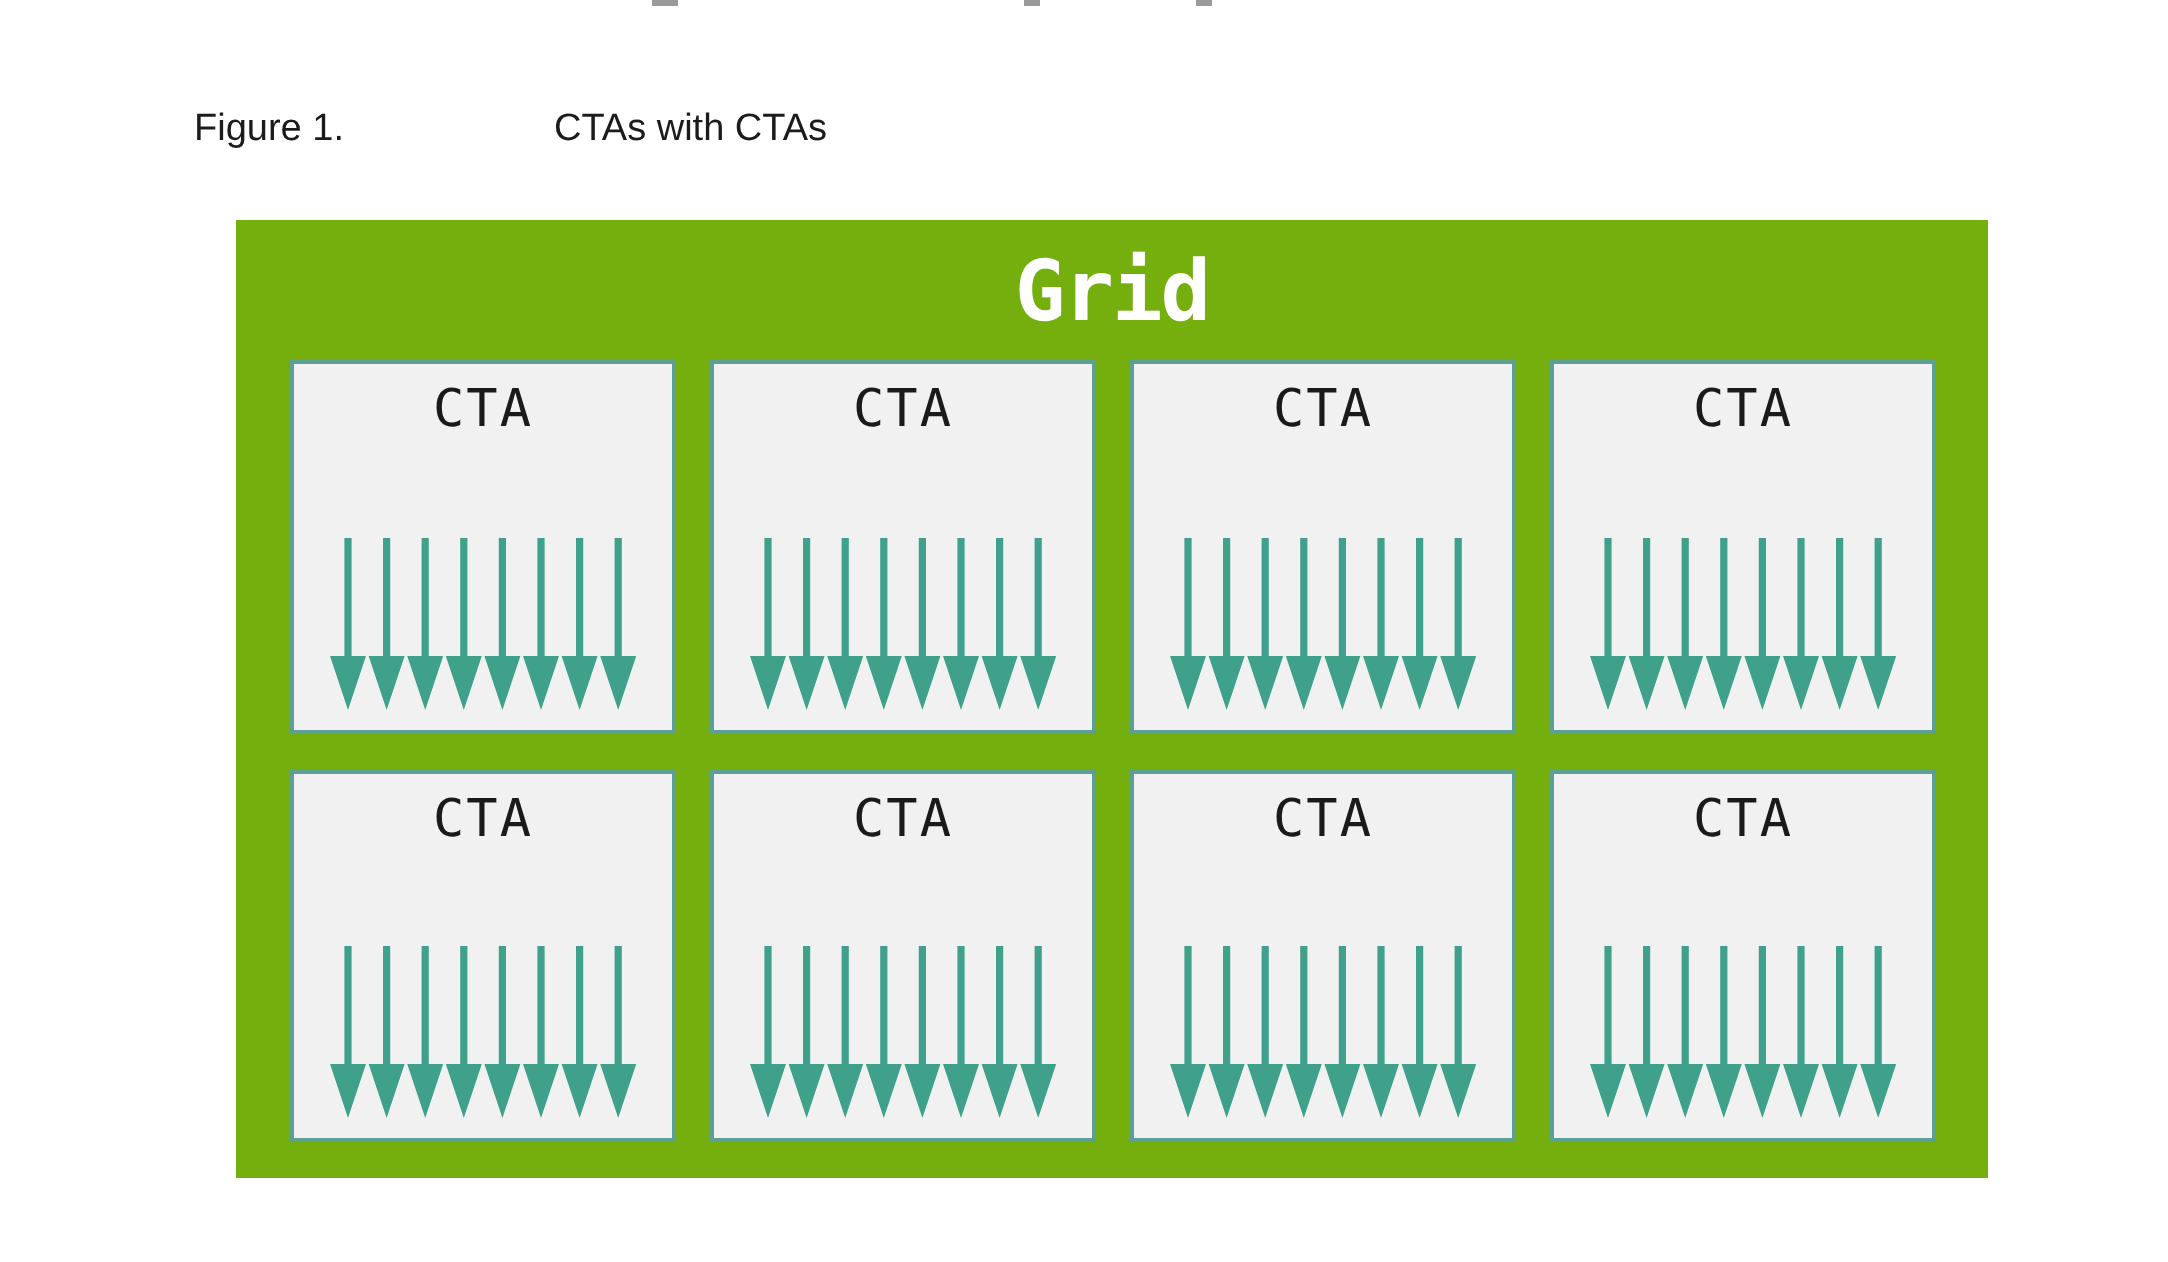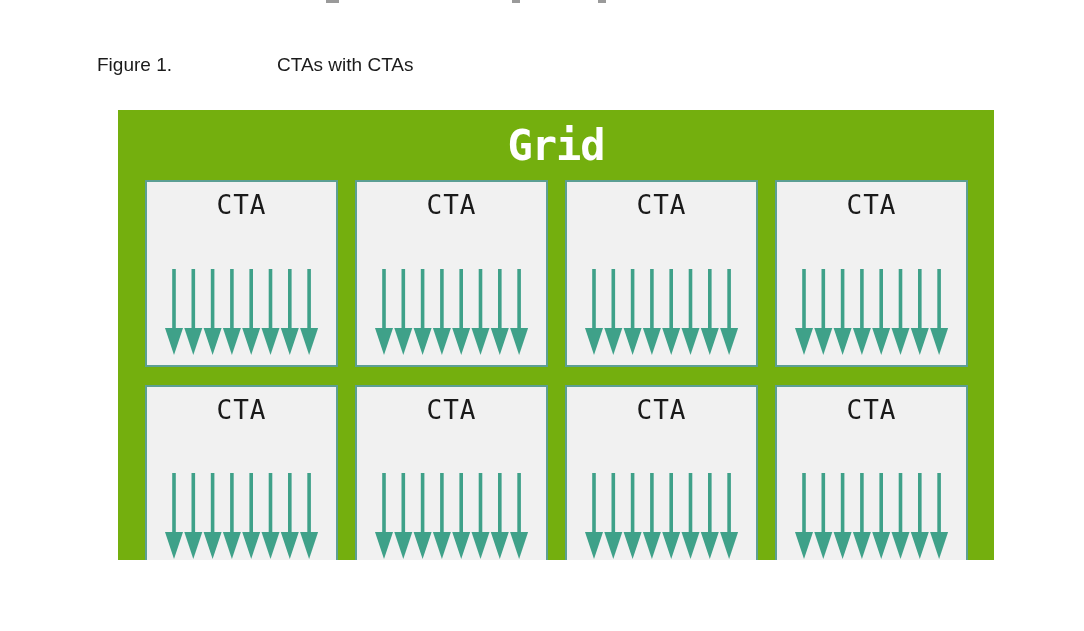"Figure 1." .page { height: 560px -> 631px }
